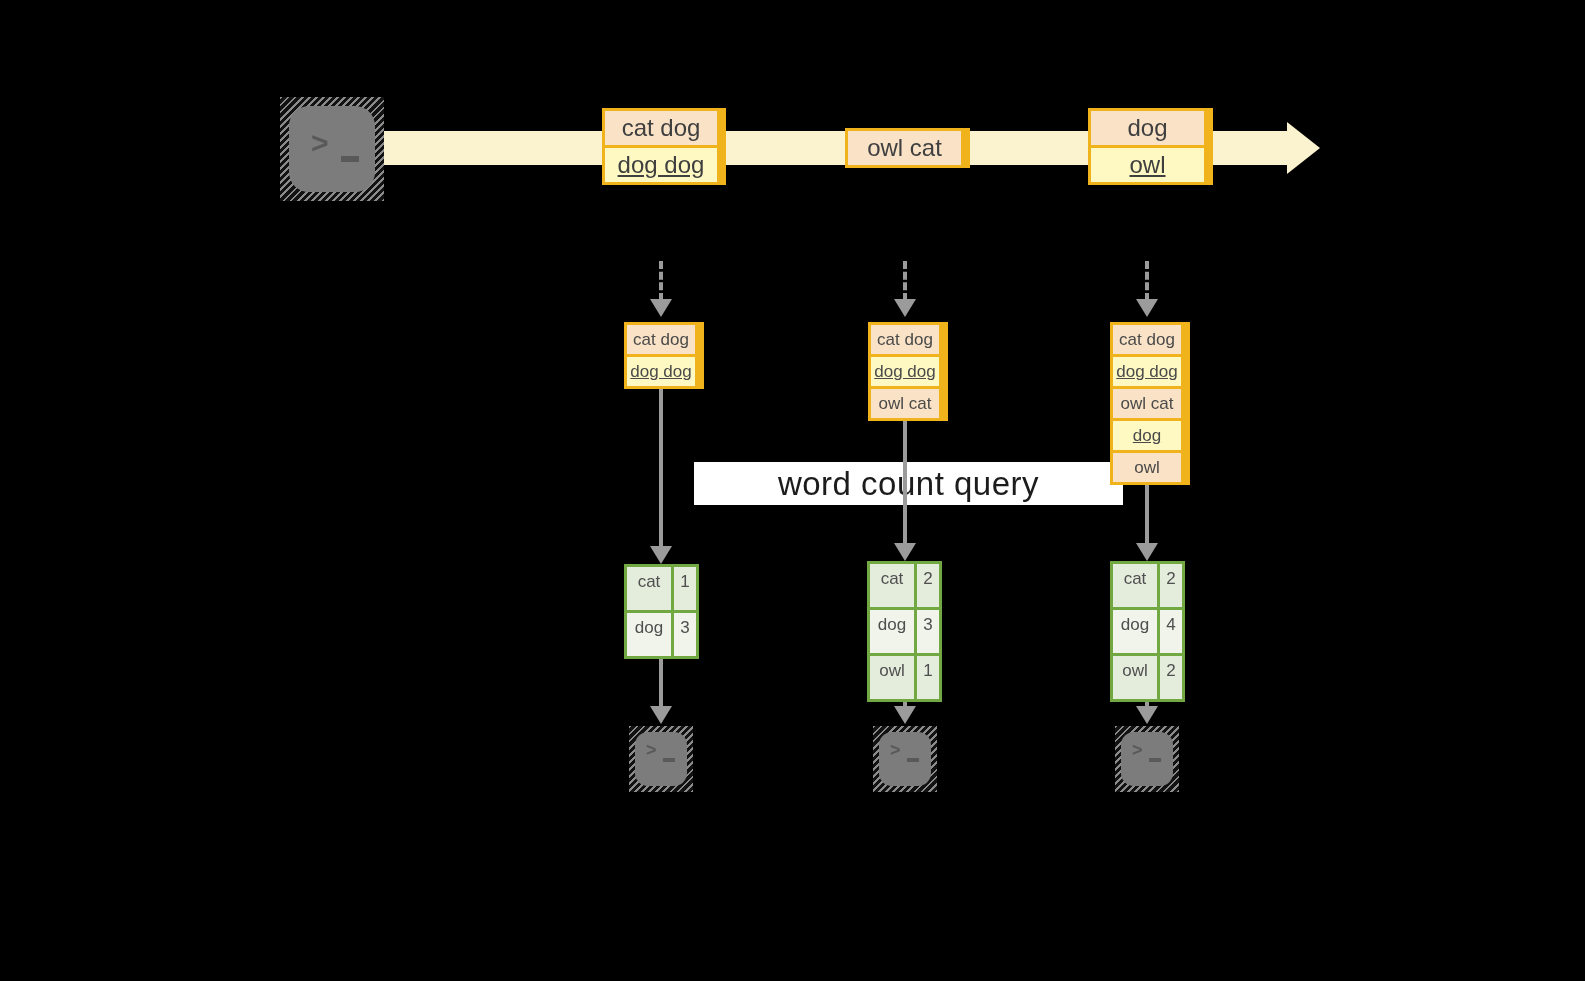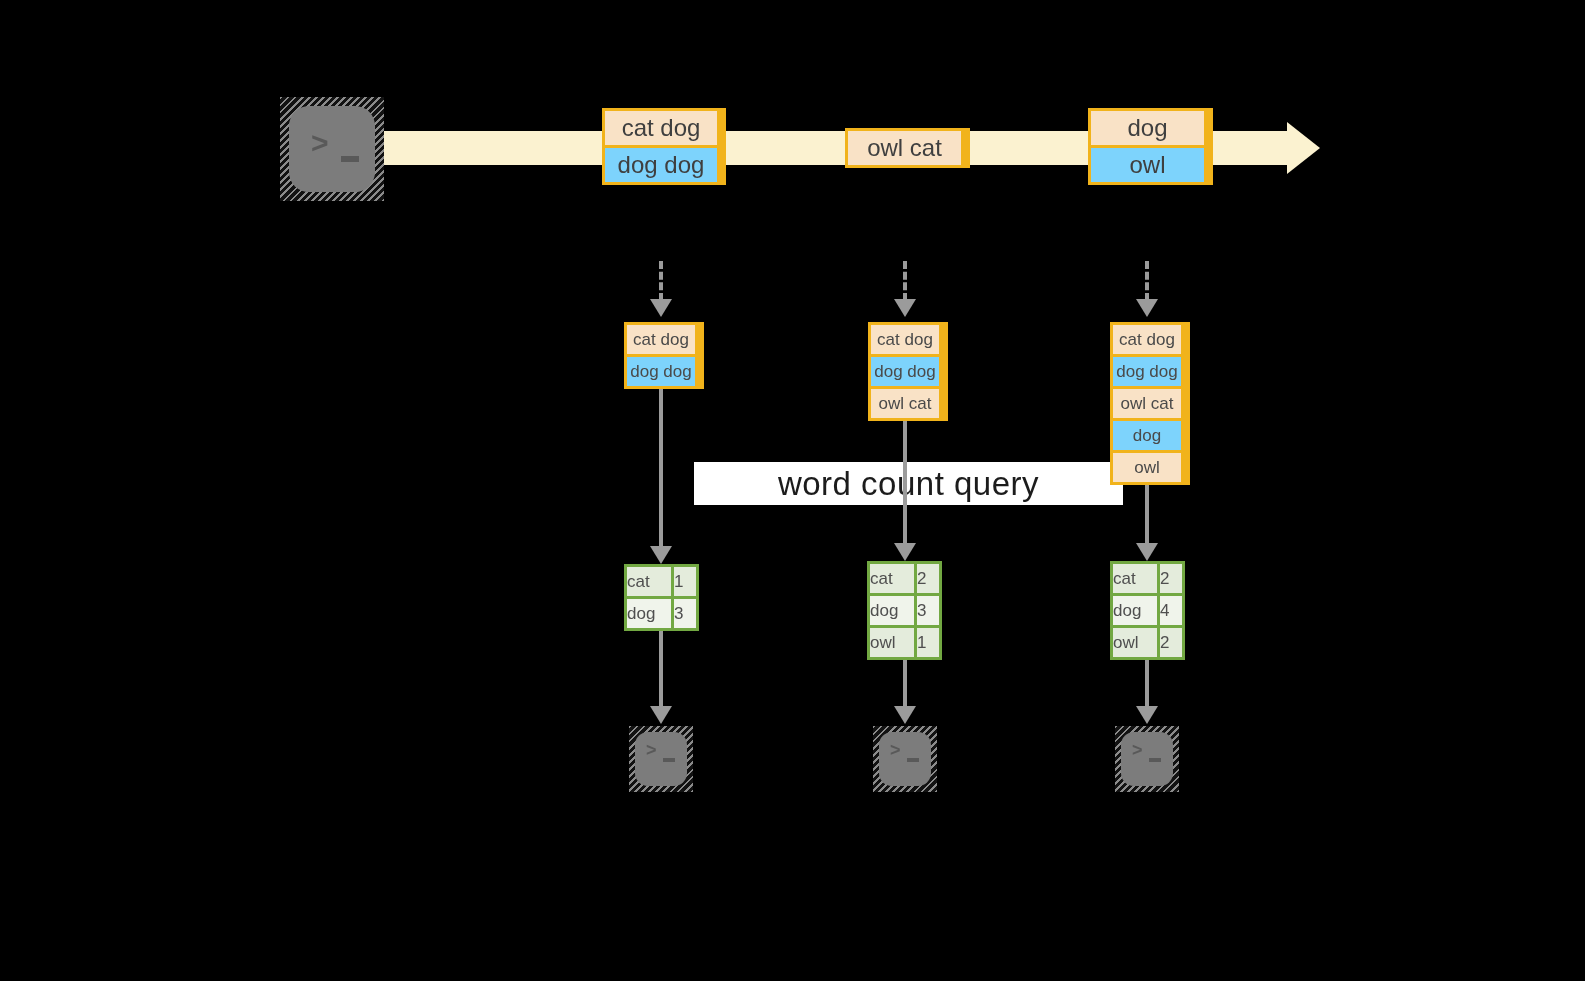"dog dog" .cream { background: #7dd3fc -> #fef9c3; text-decoration: none -> underline }
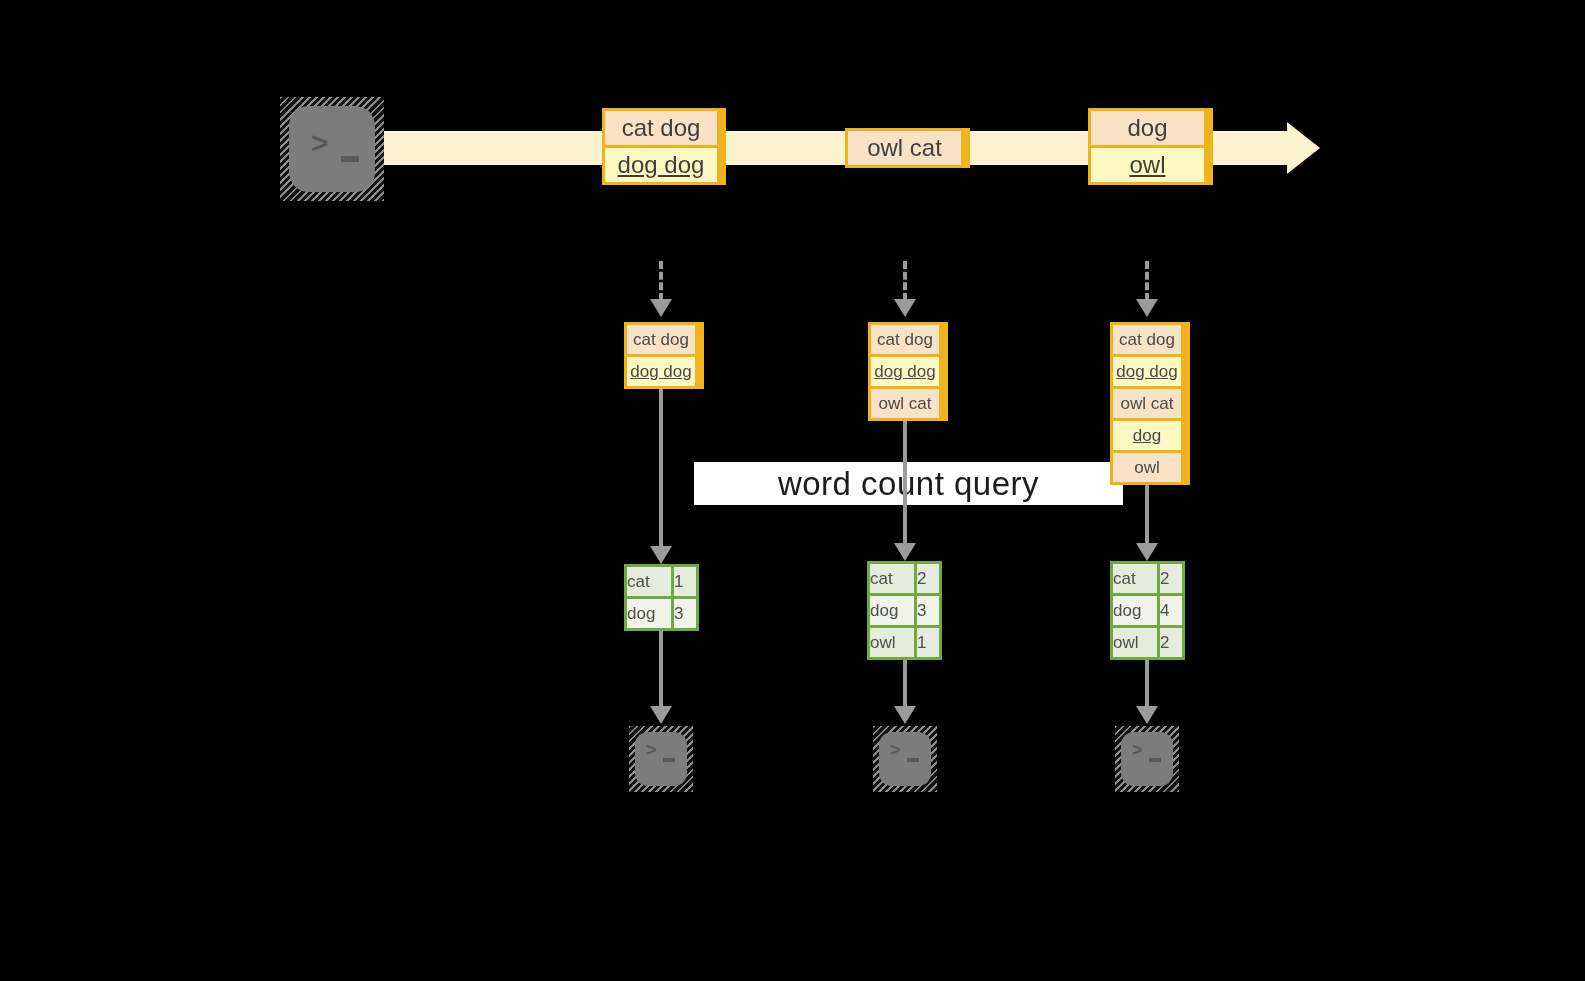"cat" .gtable .gcell { height: 29px -> 43px; text-align: none -> center }
